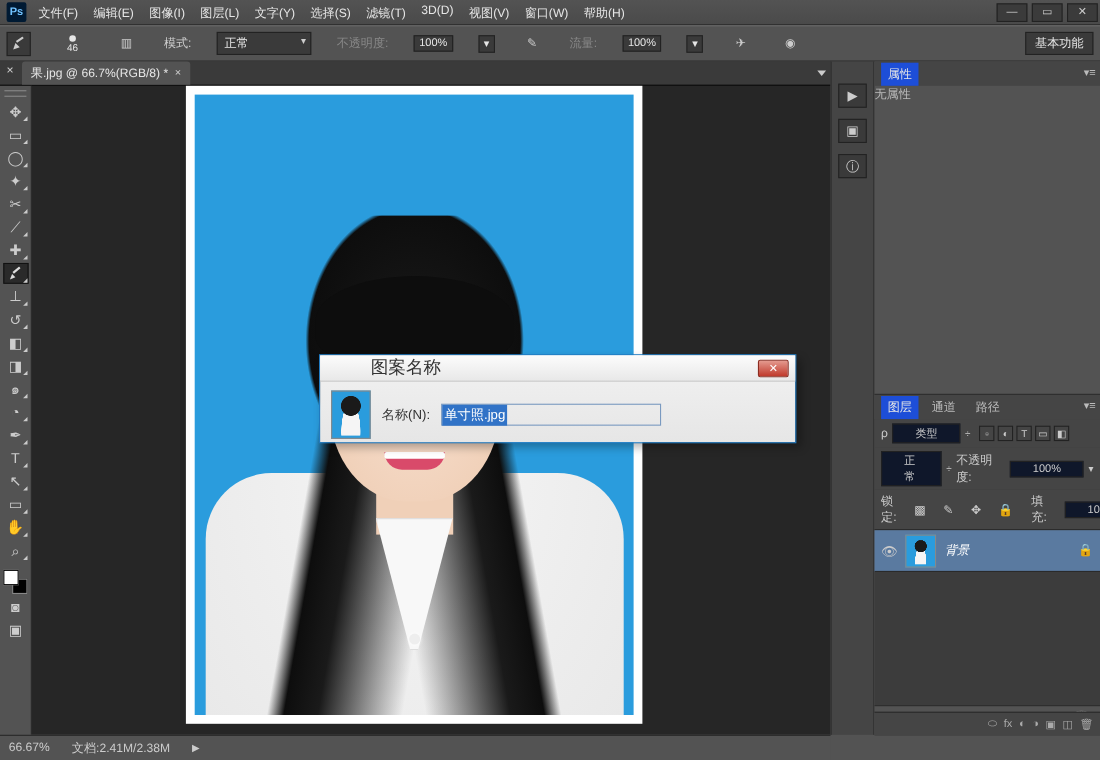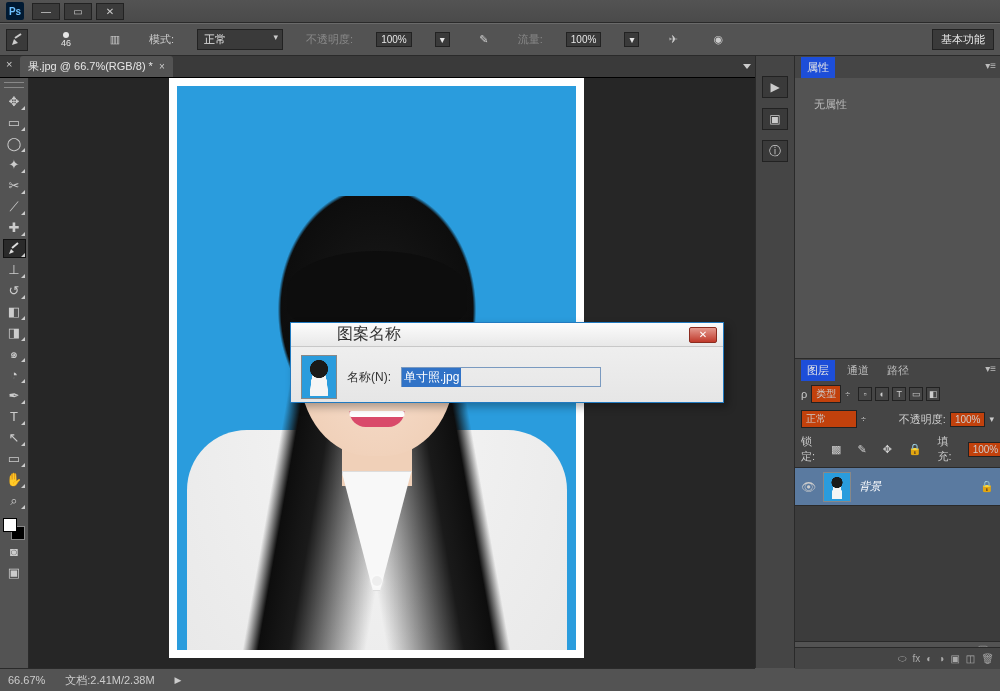"文件(F)" div.menubar { html: none -> <div> <span>文件(F)</span> <span>编辑(E)</span> <span>图像(I)</span> <span>图层(L)</span> <span>文字(Y)</span> <span>选择(S)</span> <span>滤镜(T)</span> <span>3D(D)</span> <span>视图(V)</span> <span>窗口(W)</span> <span>帮助(H)</span> </div> }
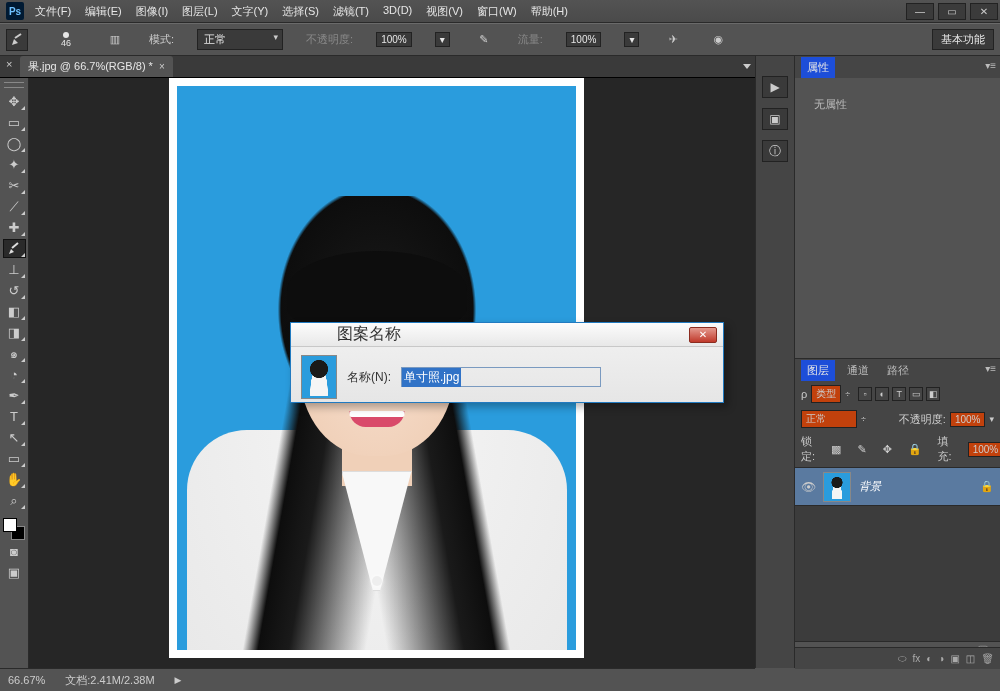"无属性" .panel-body { padding: 19px -> 0 }
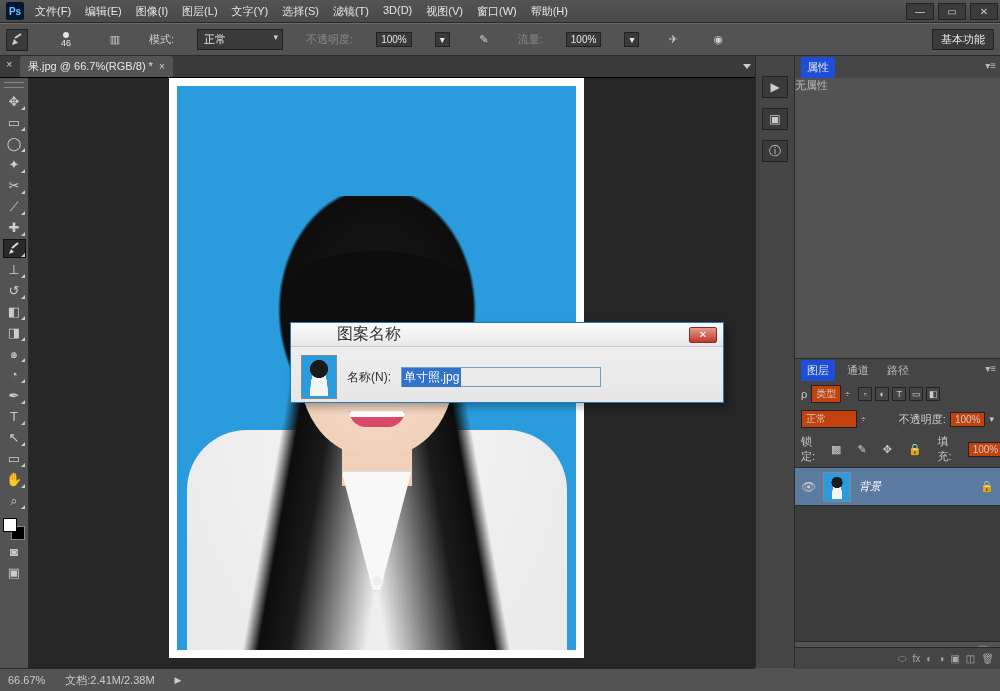"类型" .lkind { background: #c2410c -> #0f172a; padding: 1px 4px -> 1px 20px }
